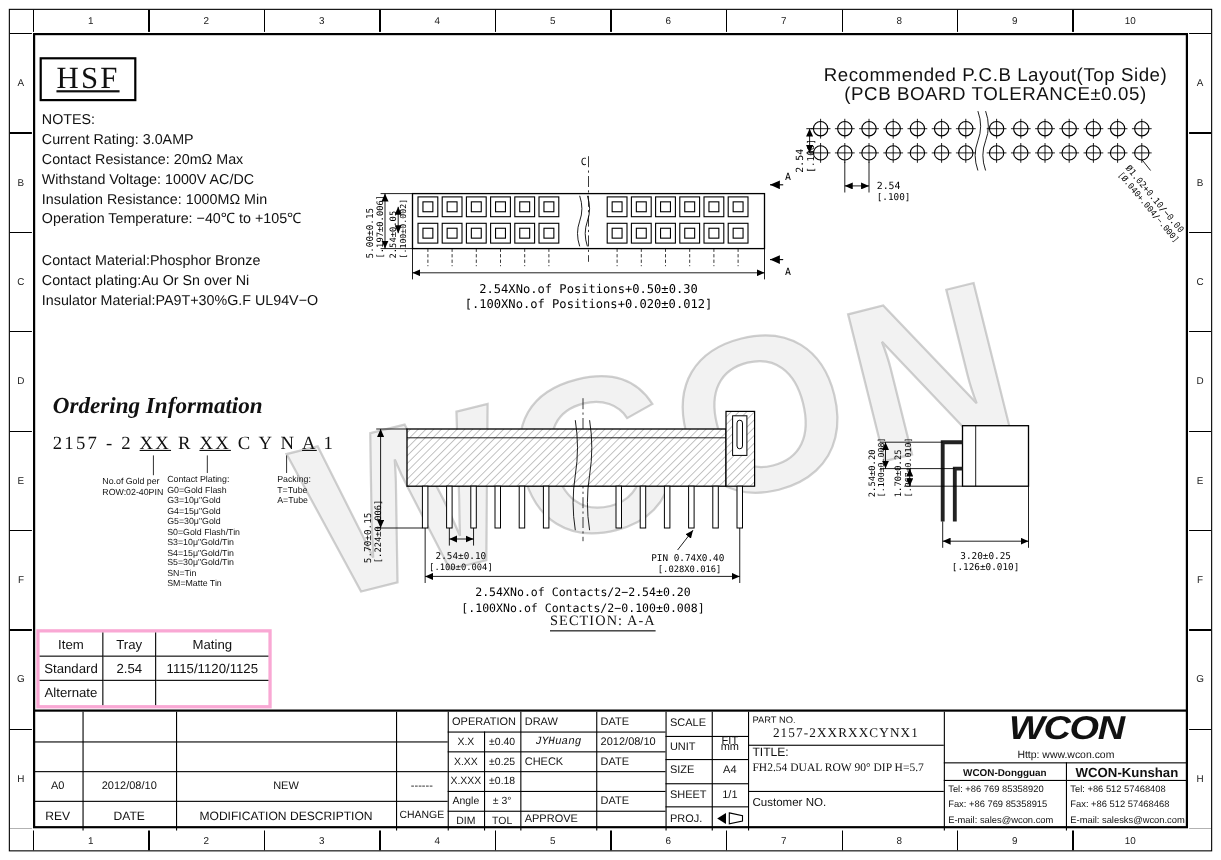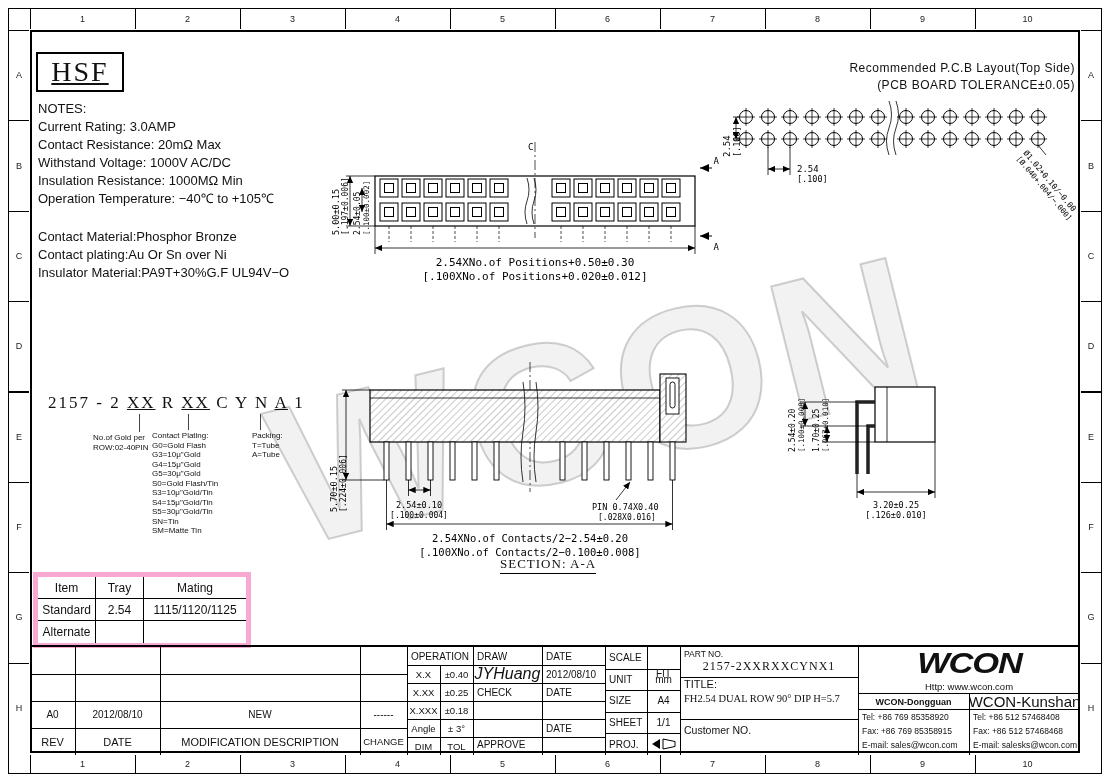"Recommended P.C.B Layout(Top Side)" .pcb-title { font-size: 12px -> 17px; text-align: right -> center }
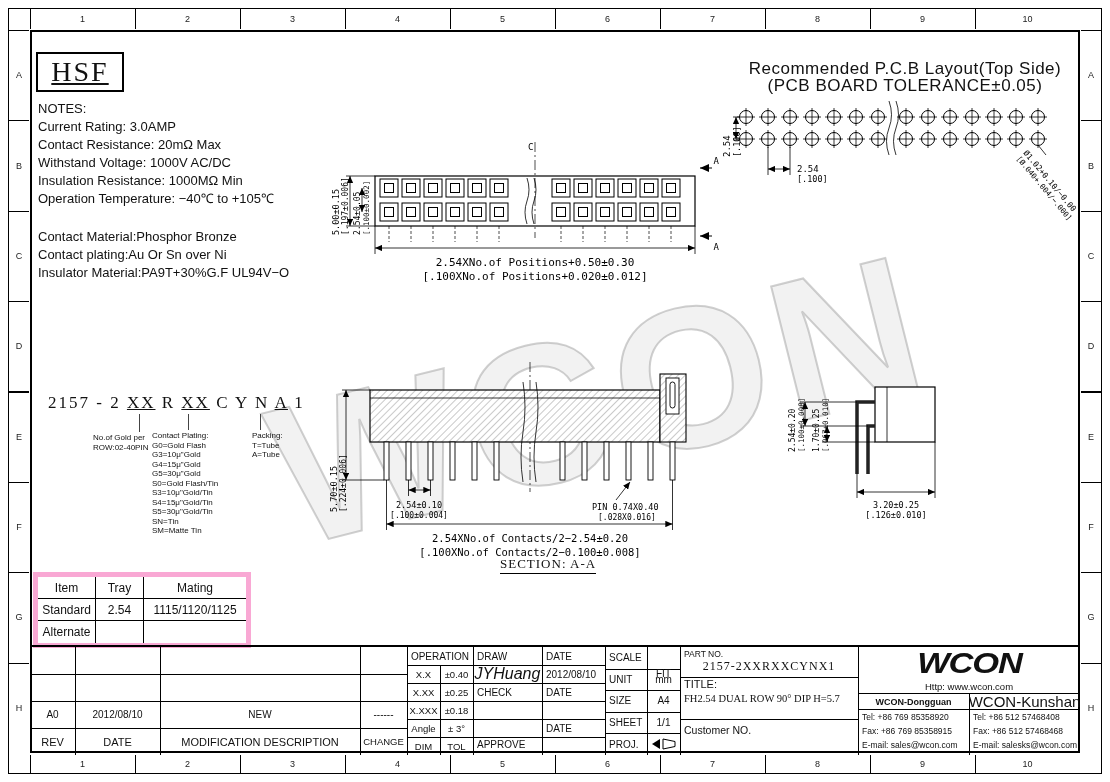"Ordering Information" div.ord-title { html: none -> <div>Ordering Information</div> }
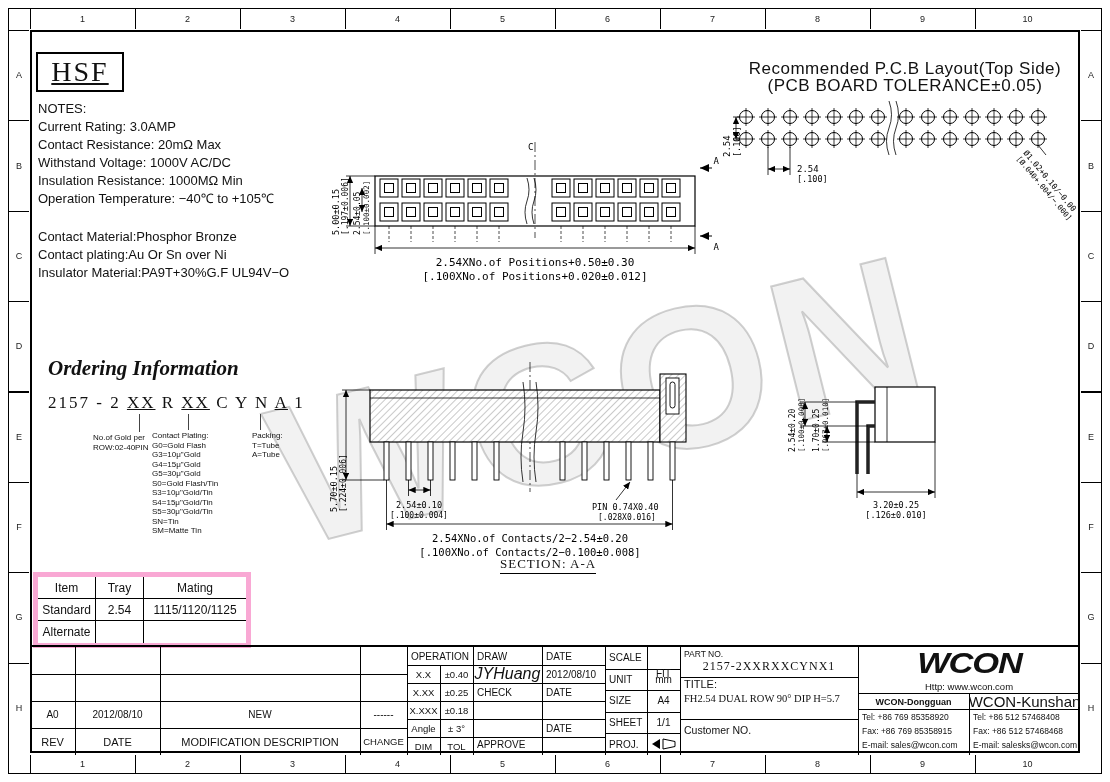"Item" .mtable { border: 5px solid #f9a8d4 -> 3px solid #f9a8d4 }
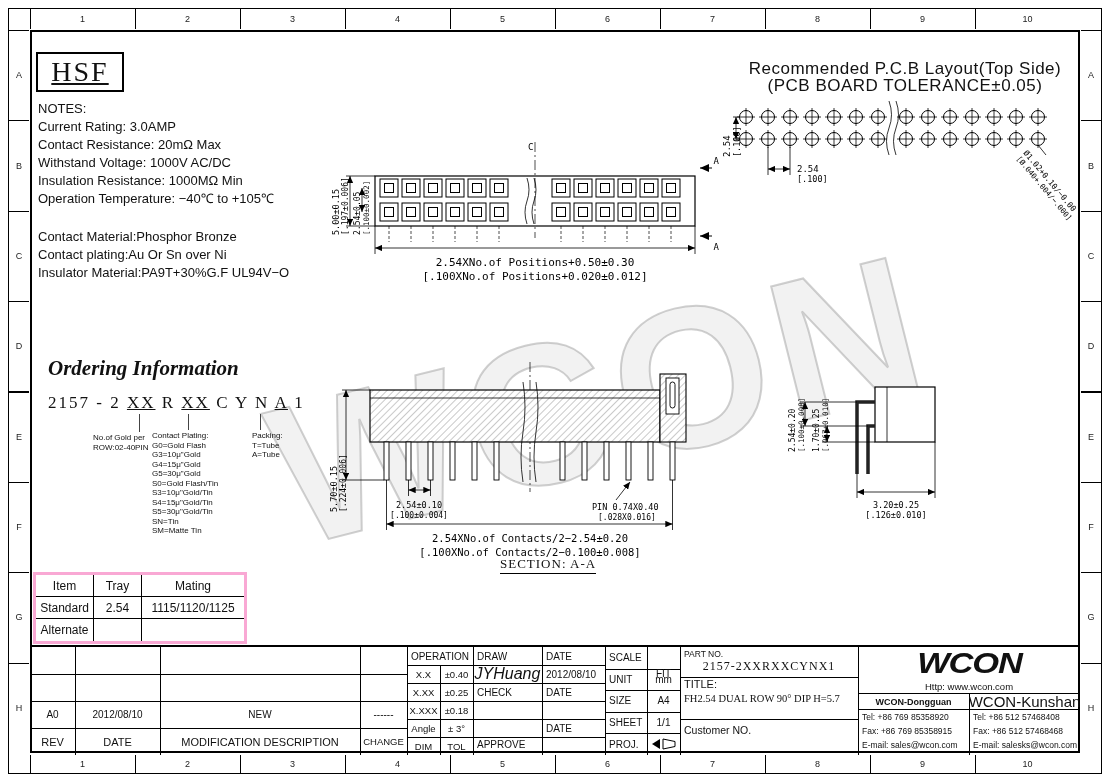"JYHuang" div.tc { font-family: Liberation Sans, sans-serif -> Liberation Mono, monospace; font-size: 16px -> 10px }
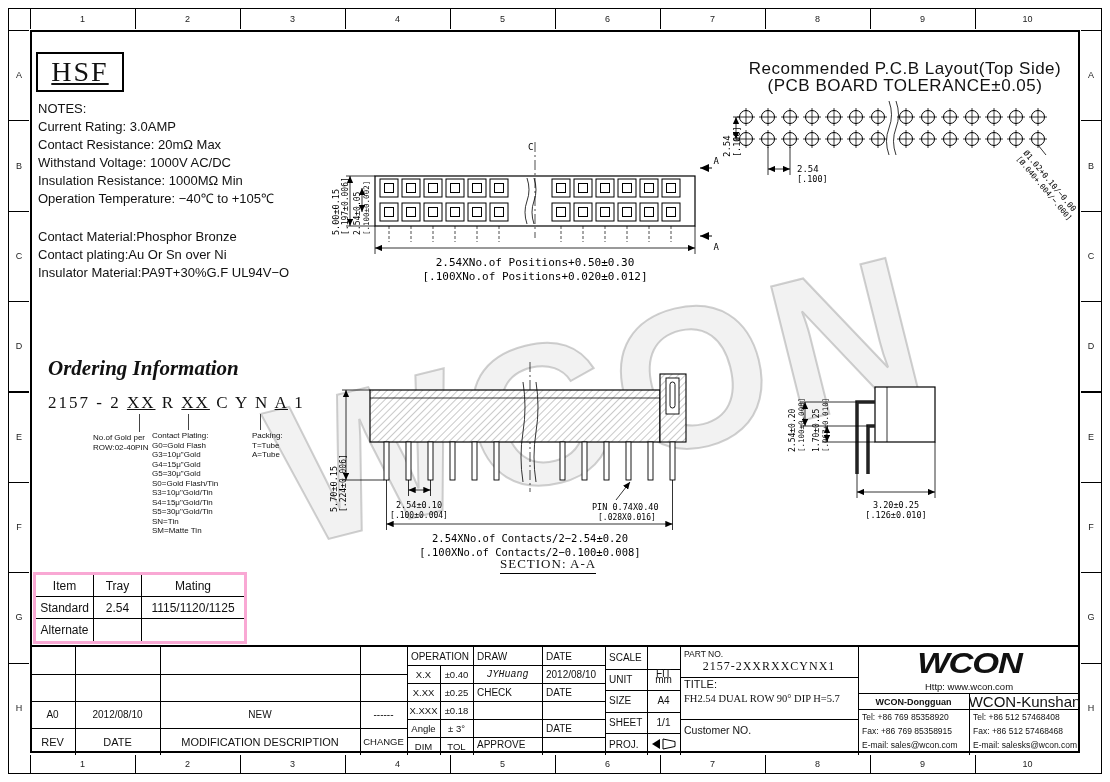"WCON-Kunshan" div.tc { font-size: 15px -> 12px; font-weight: normal -> bold }
